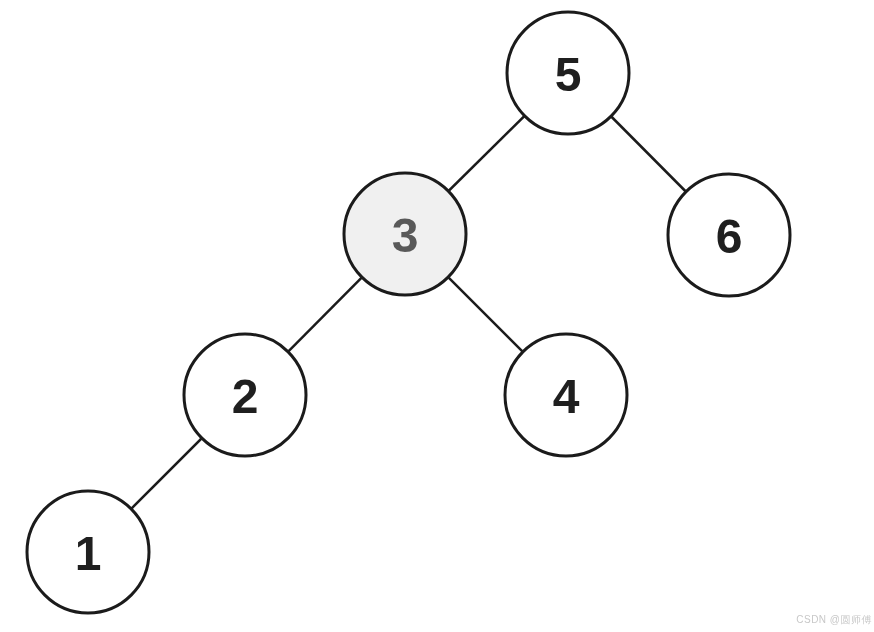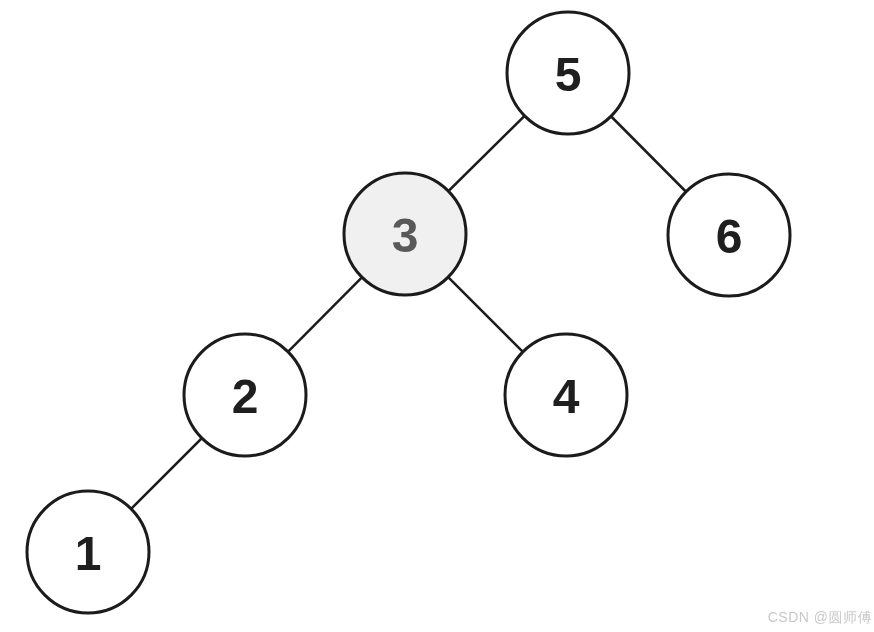"CSDN @圆师傅" .watermark { font-size: 14px -> 10px }
